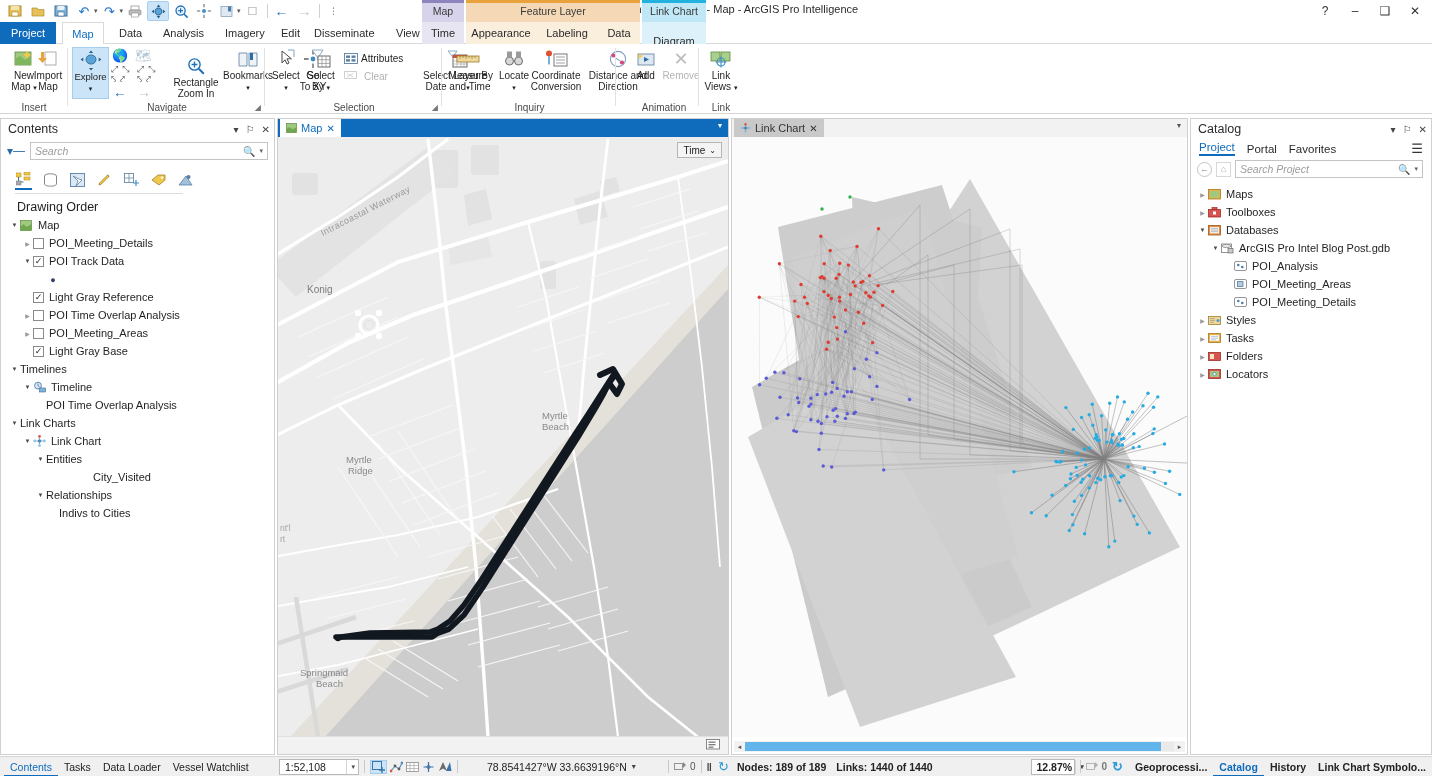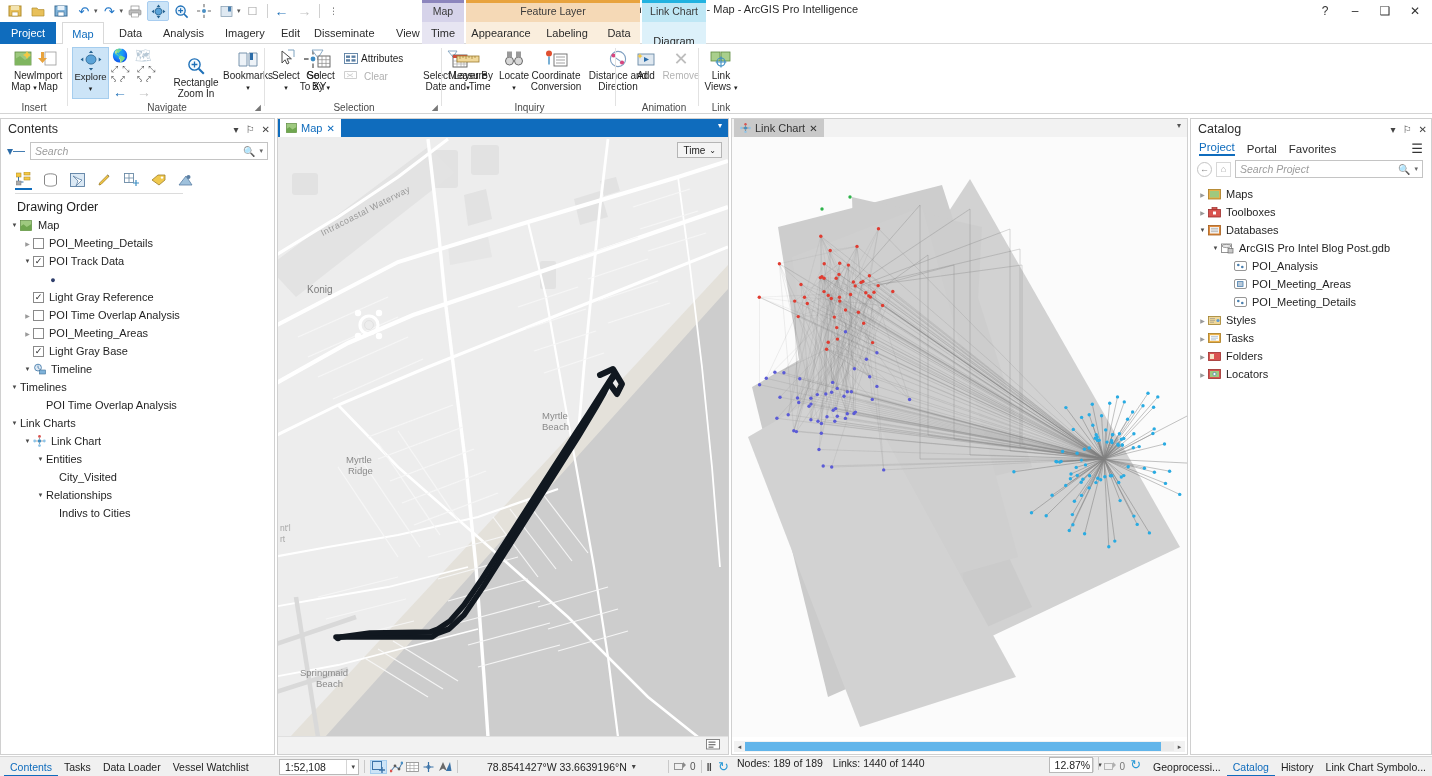"Timeline" div.tnode { order: before "Timelines" -> after "Timelines" }
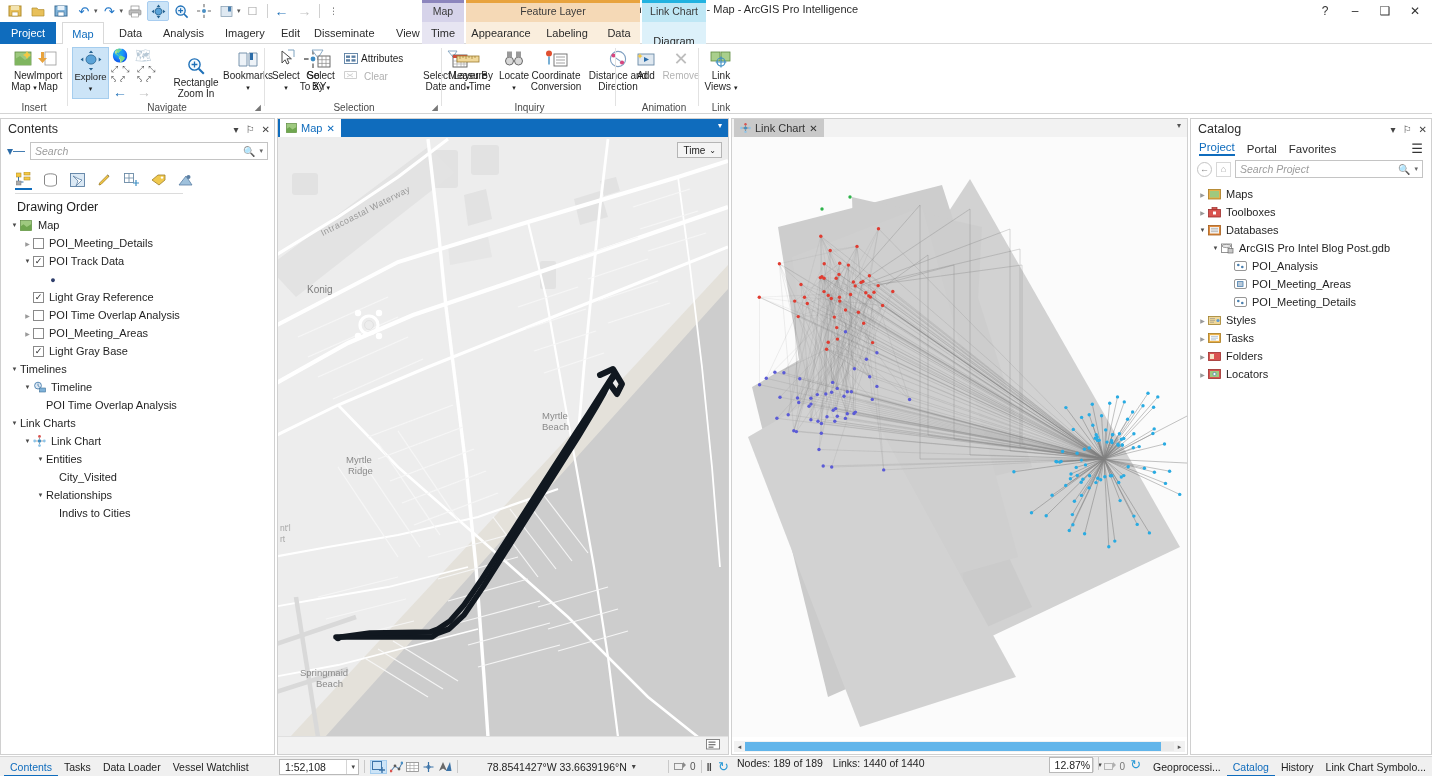"City_Visited" div.tnode { gap: none -> 34px }
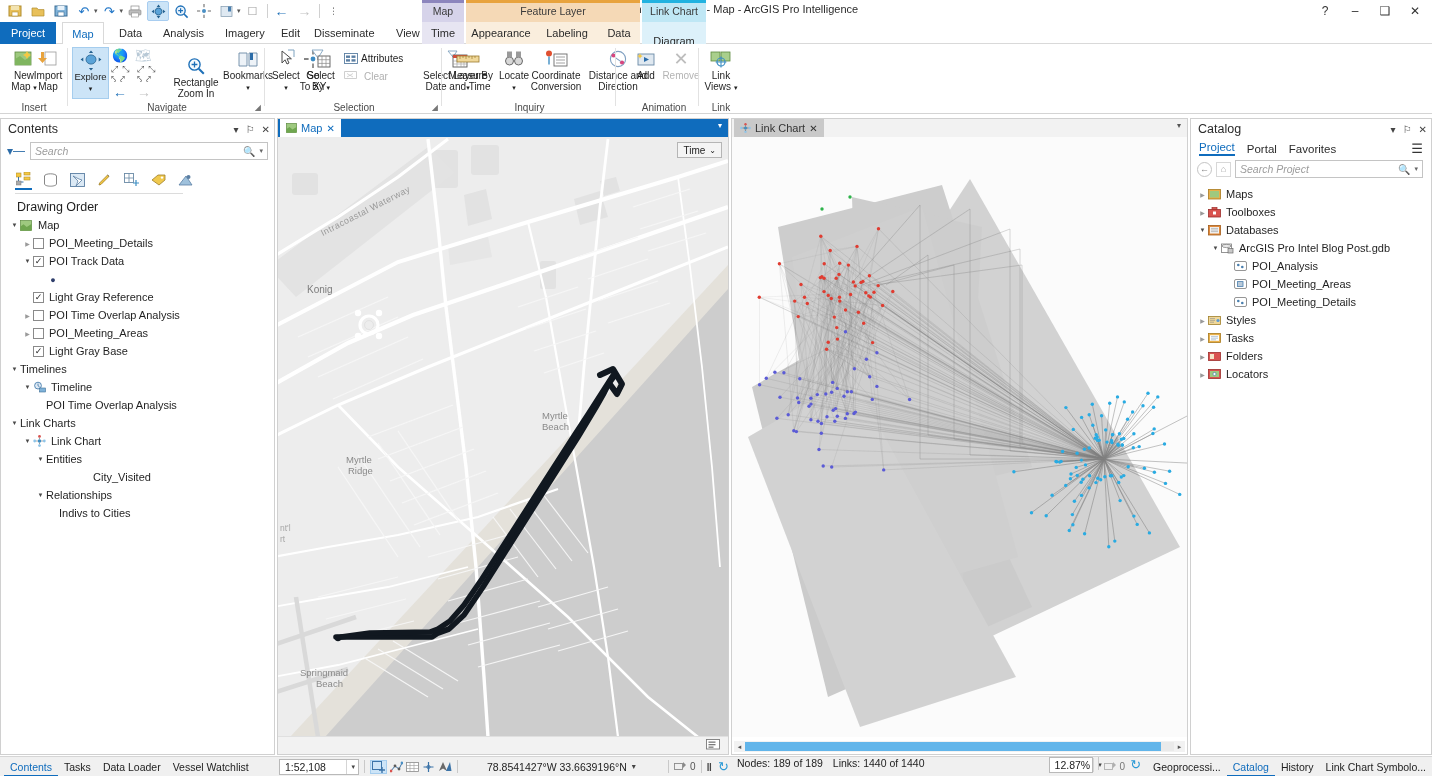"Nodes: 189 of 189" div { align-items: none -> center; font-weight: none -> bold }
